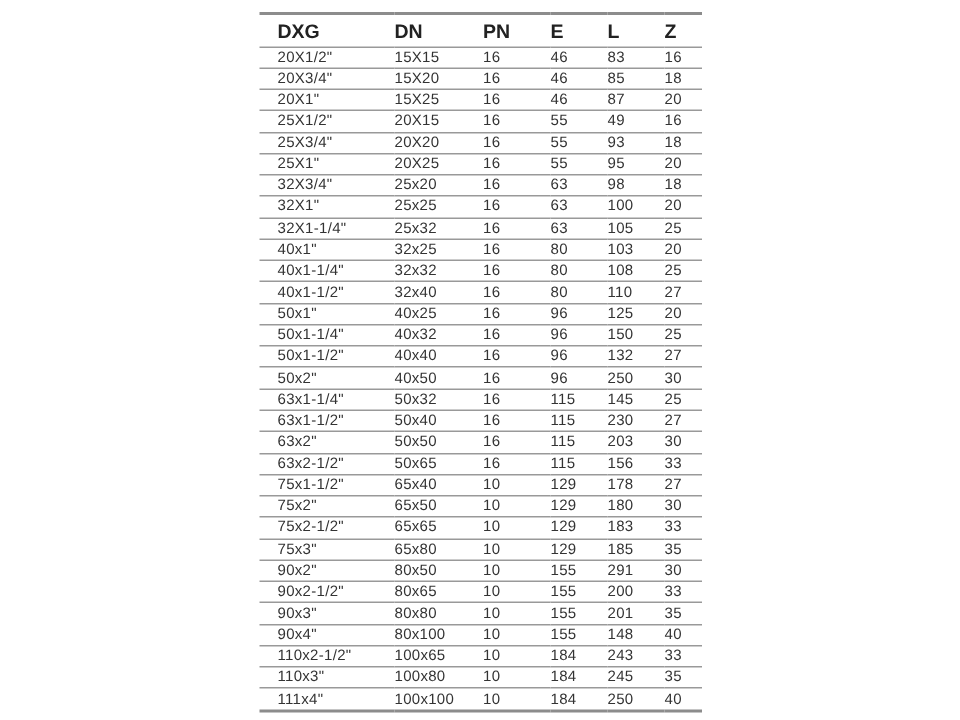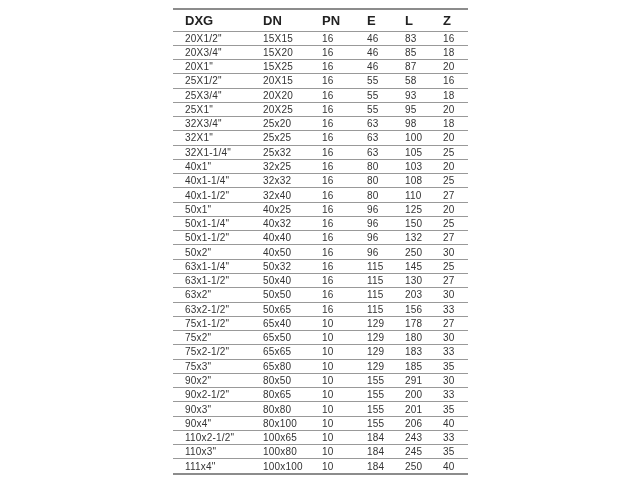"58" td.c4 { text: 58 -> 49 }
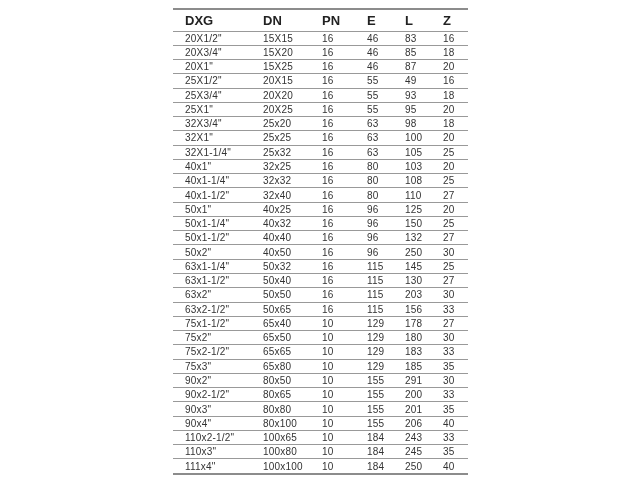"130" td.c4 { text: 130 -> 230 }
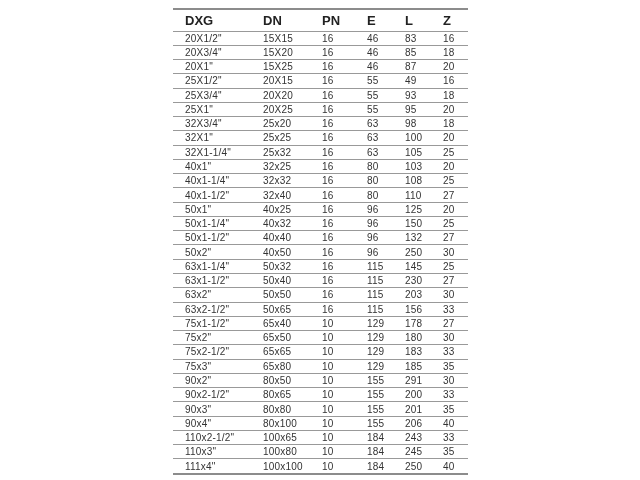"206" td.c4 { text: 206 -> 148 }
